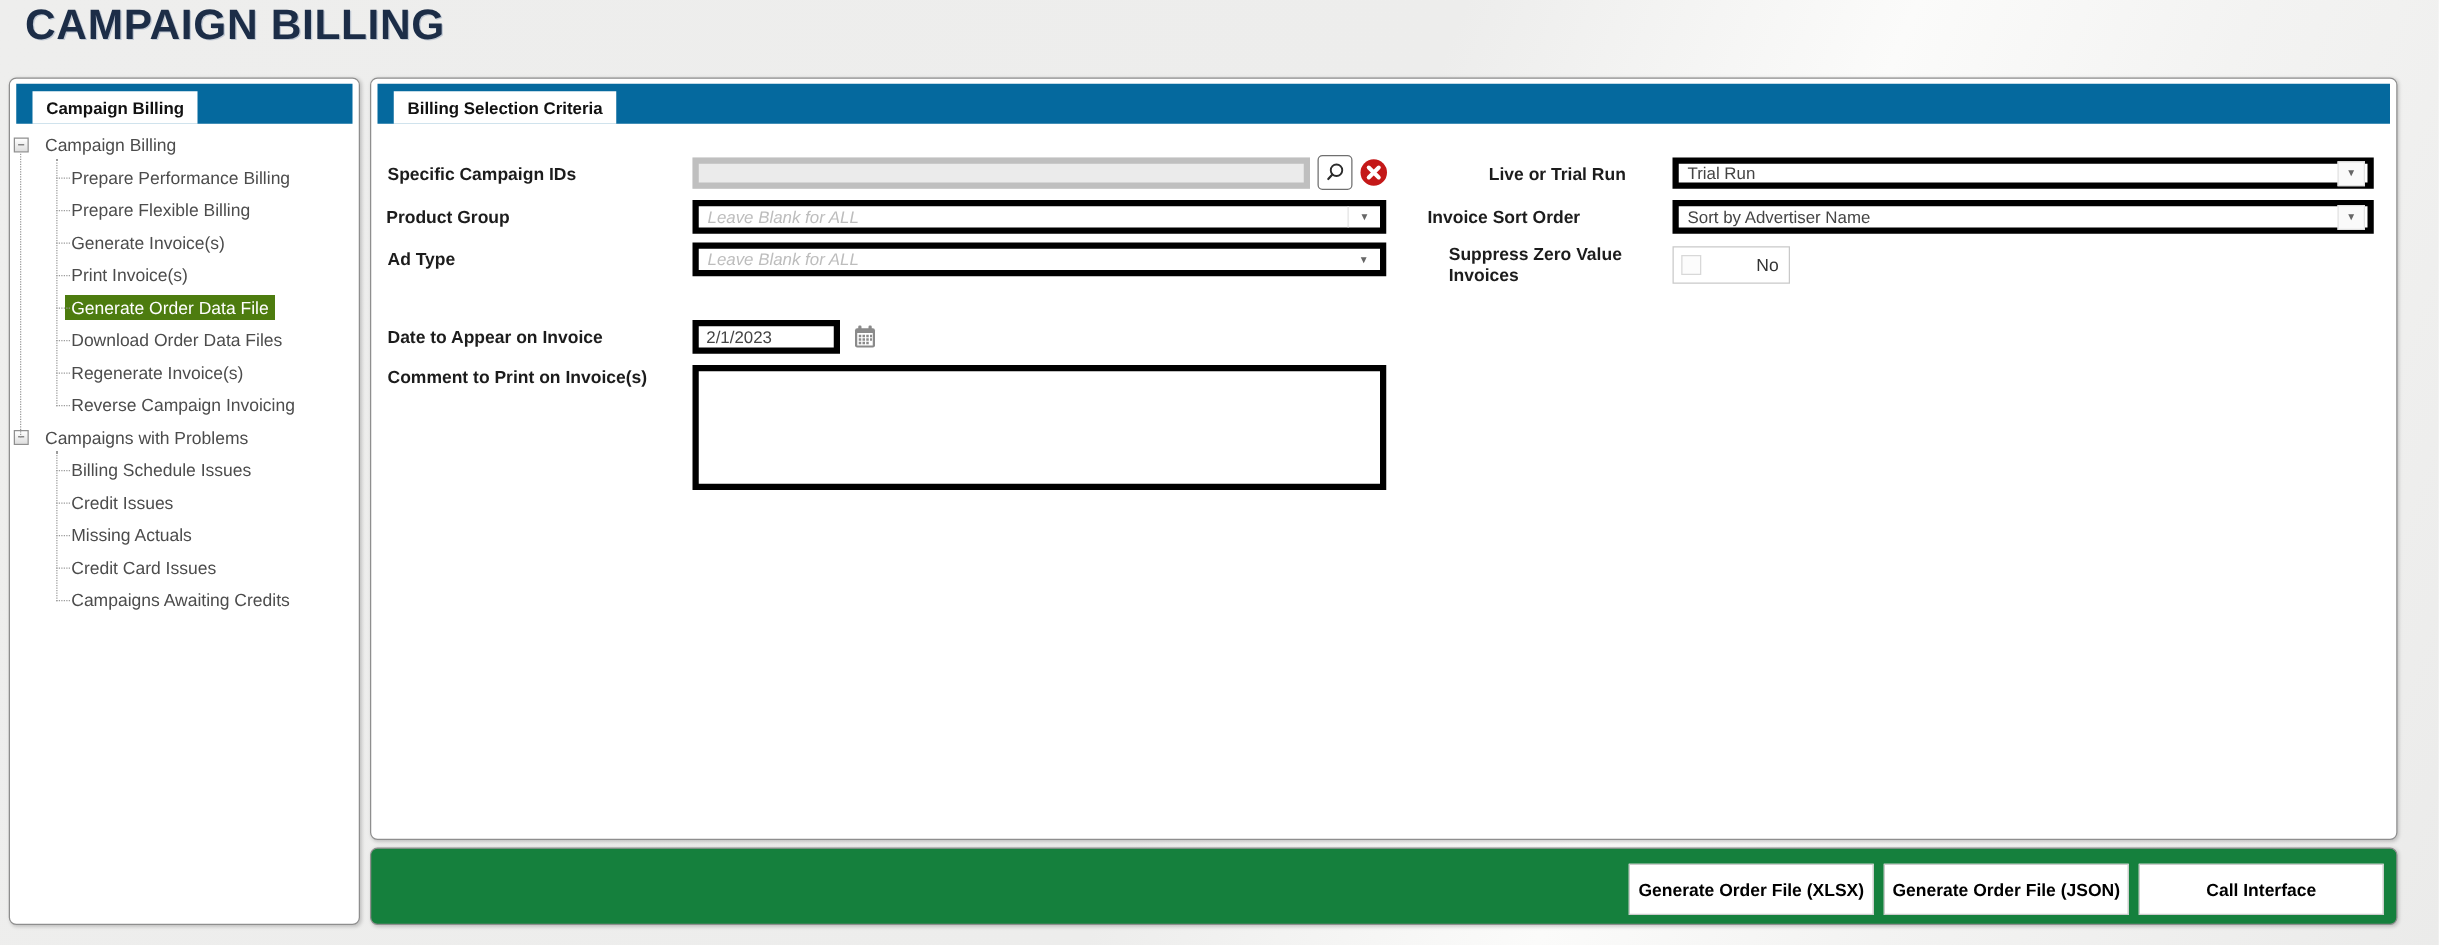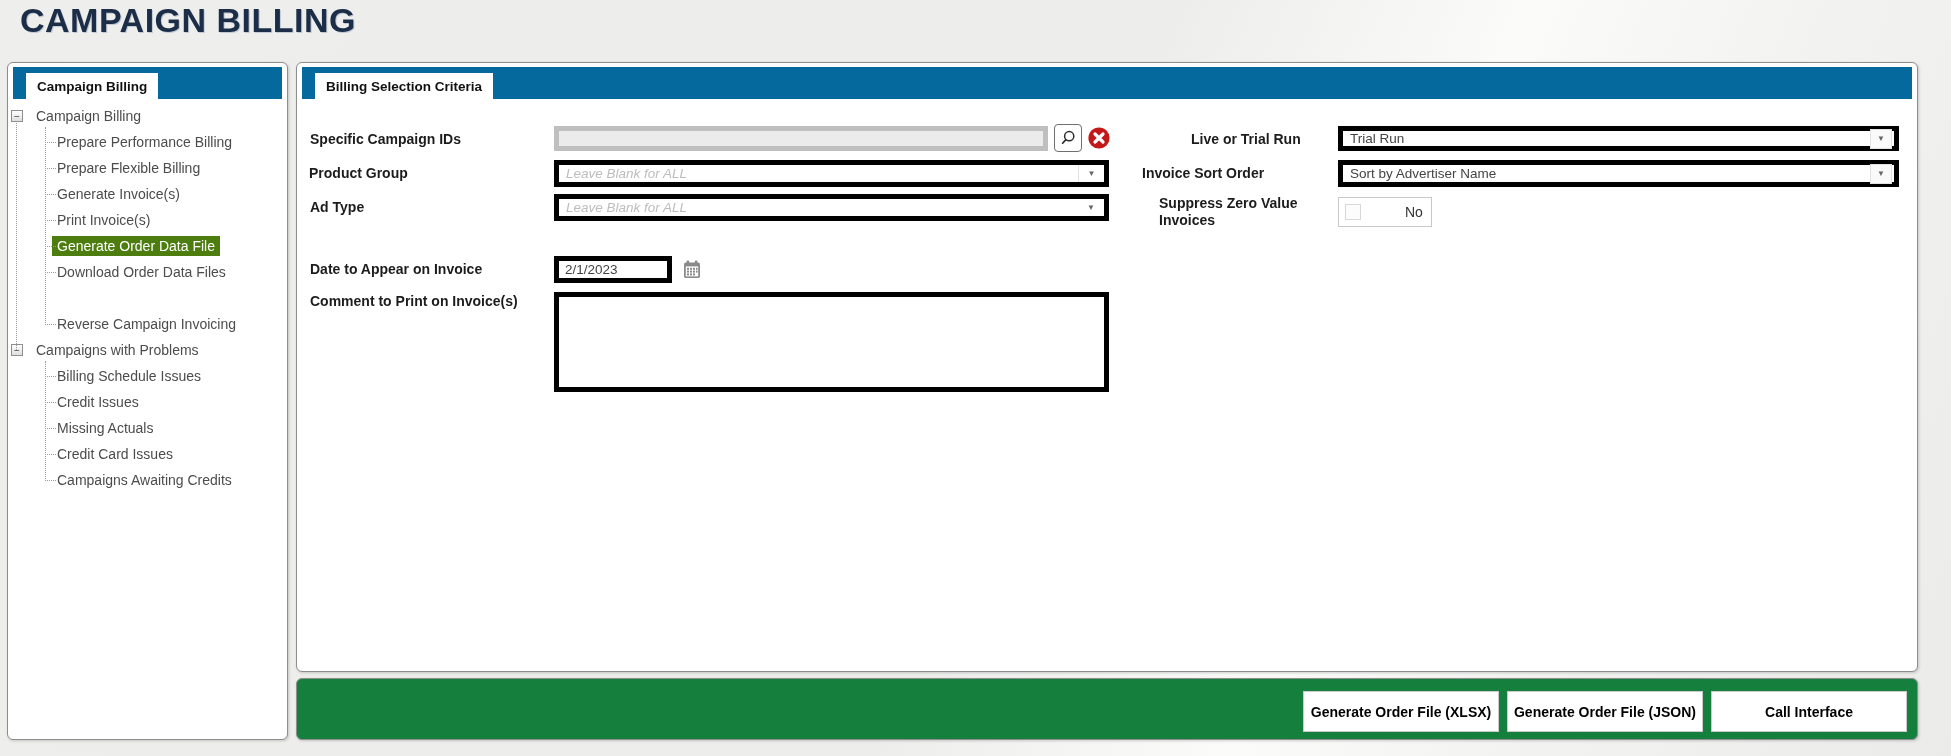"Regenerate Invoice(s)" div.tree-row { html: none -> <div> <span></span> <span>Regenerate Invoice(s)</span> </div> }
